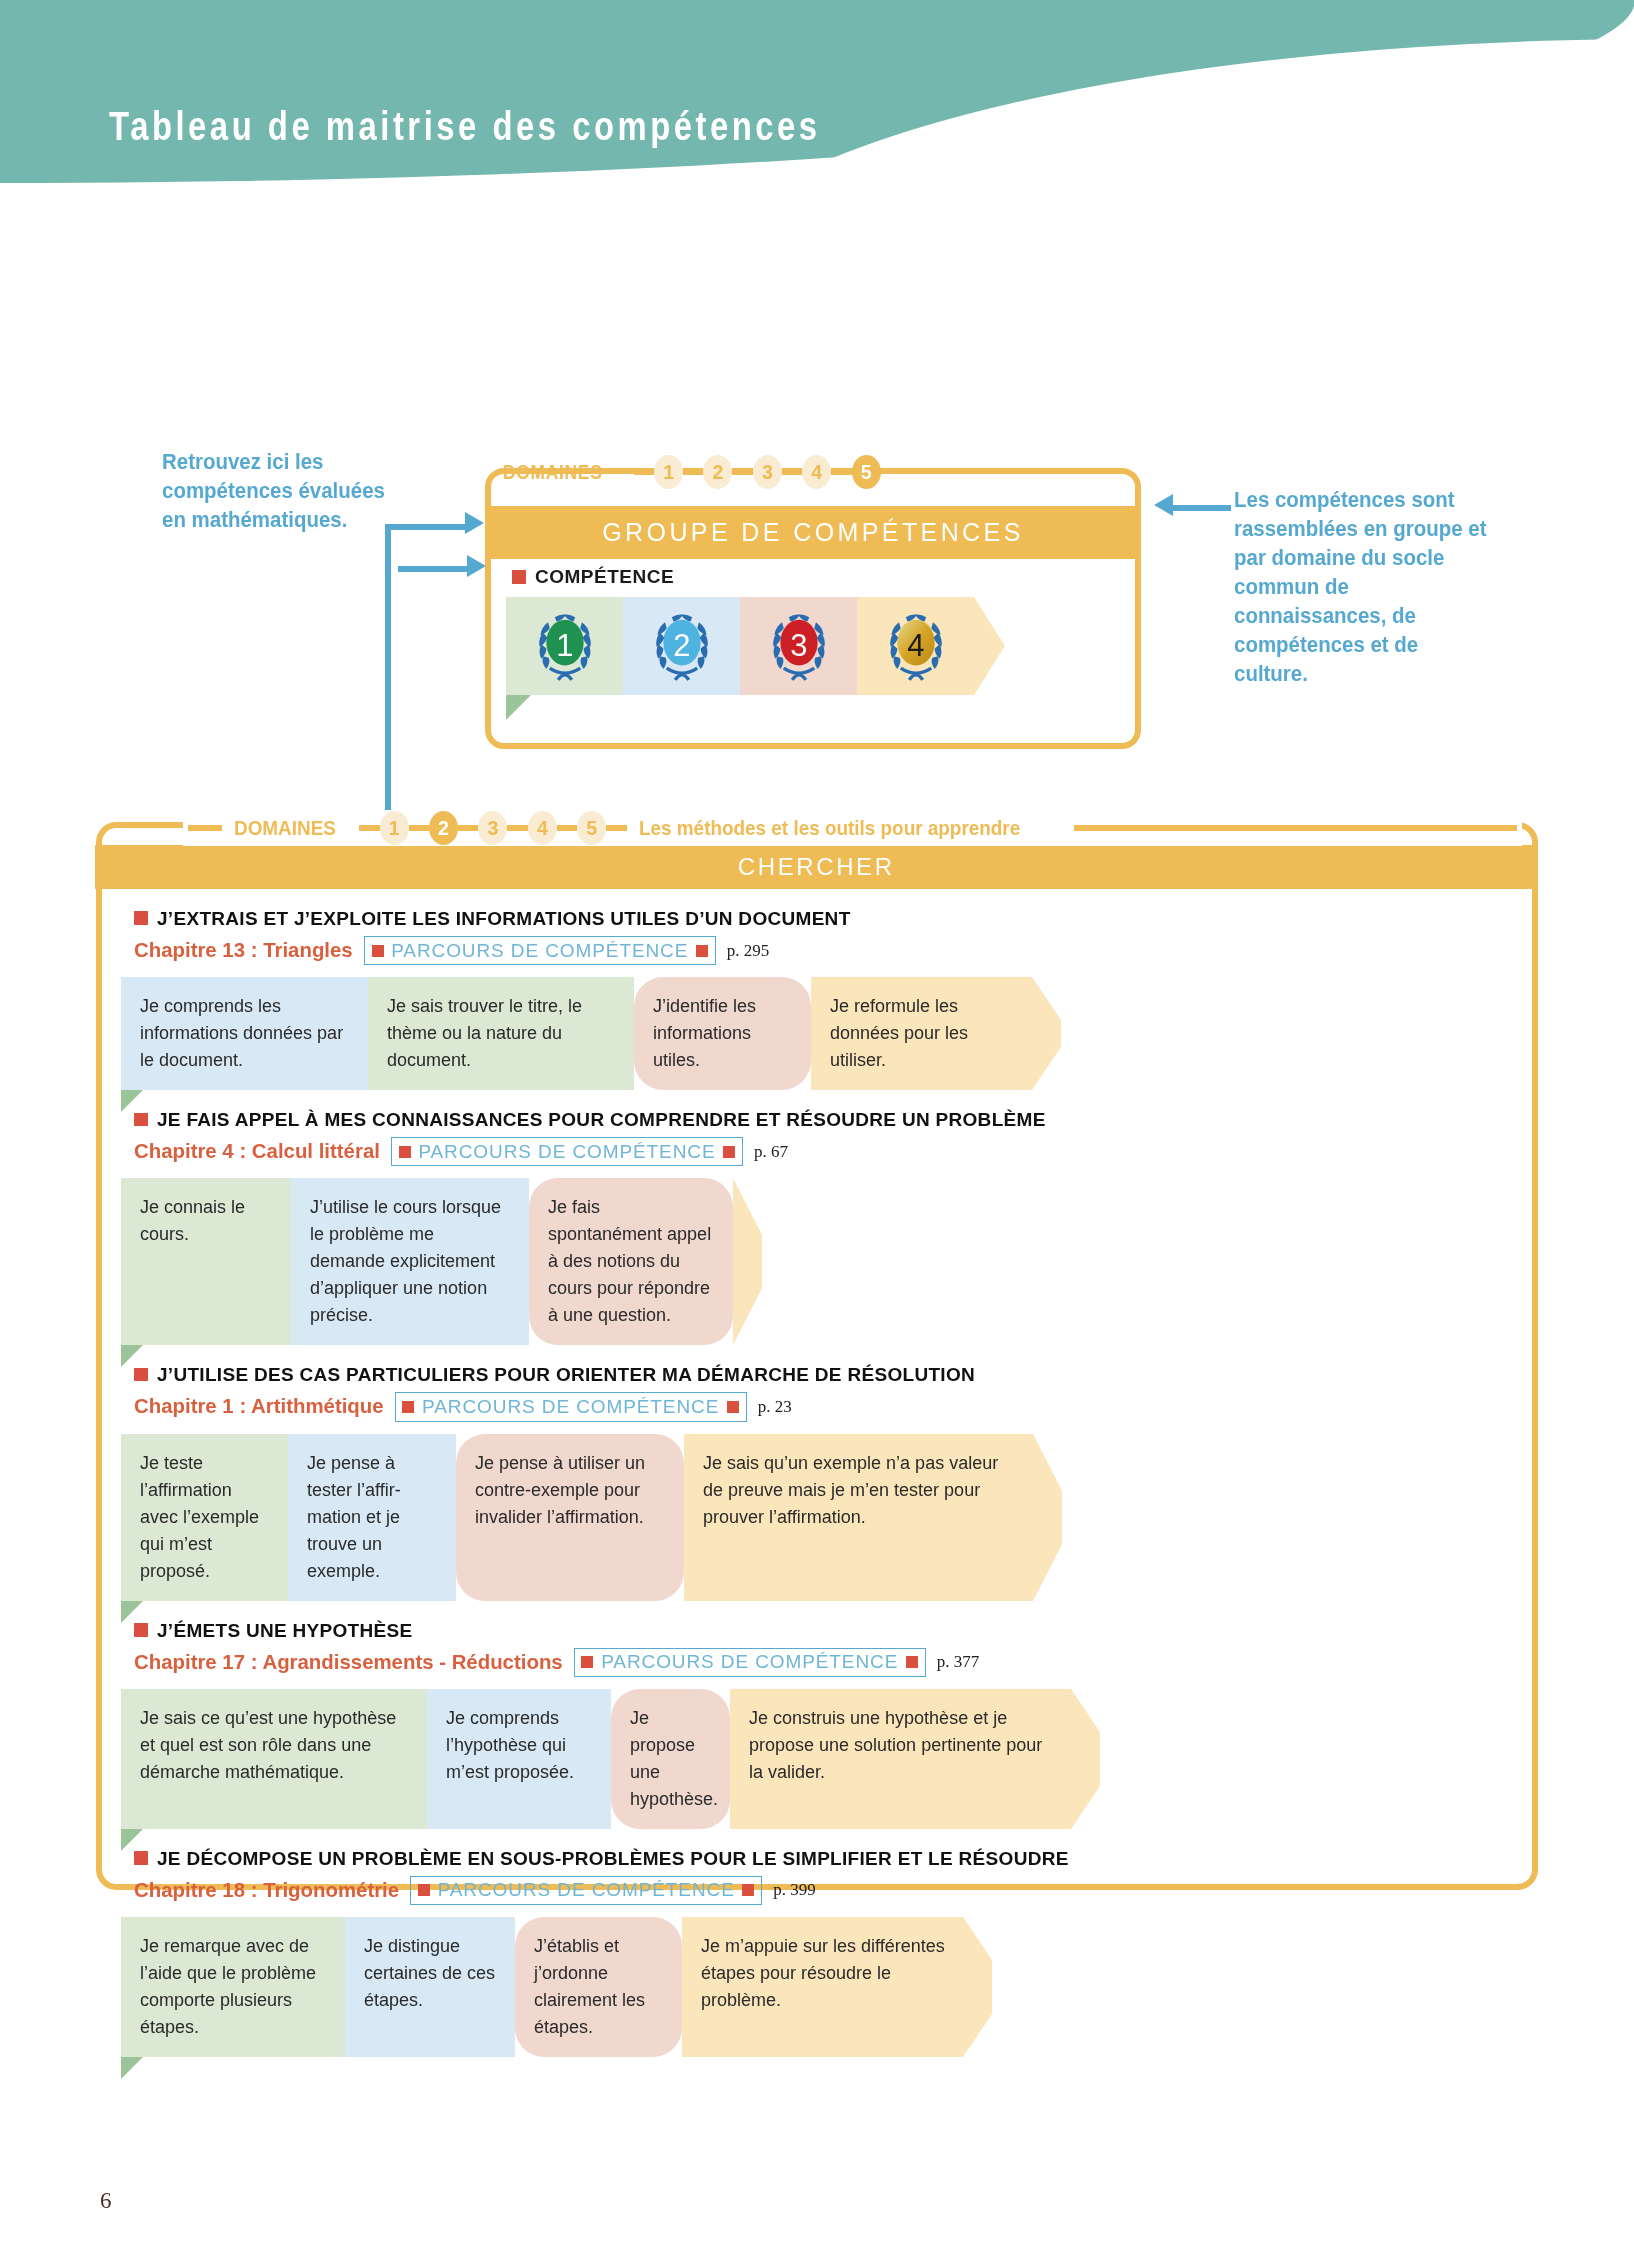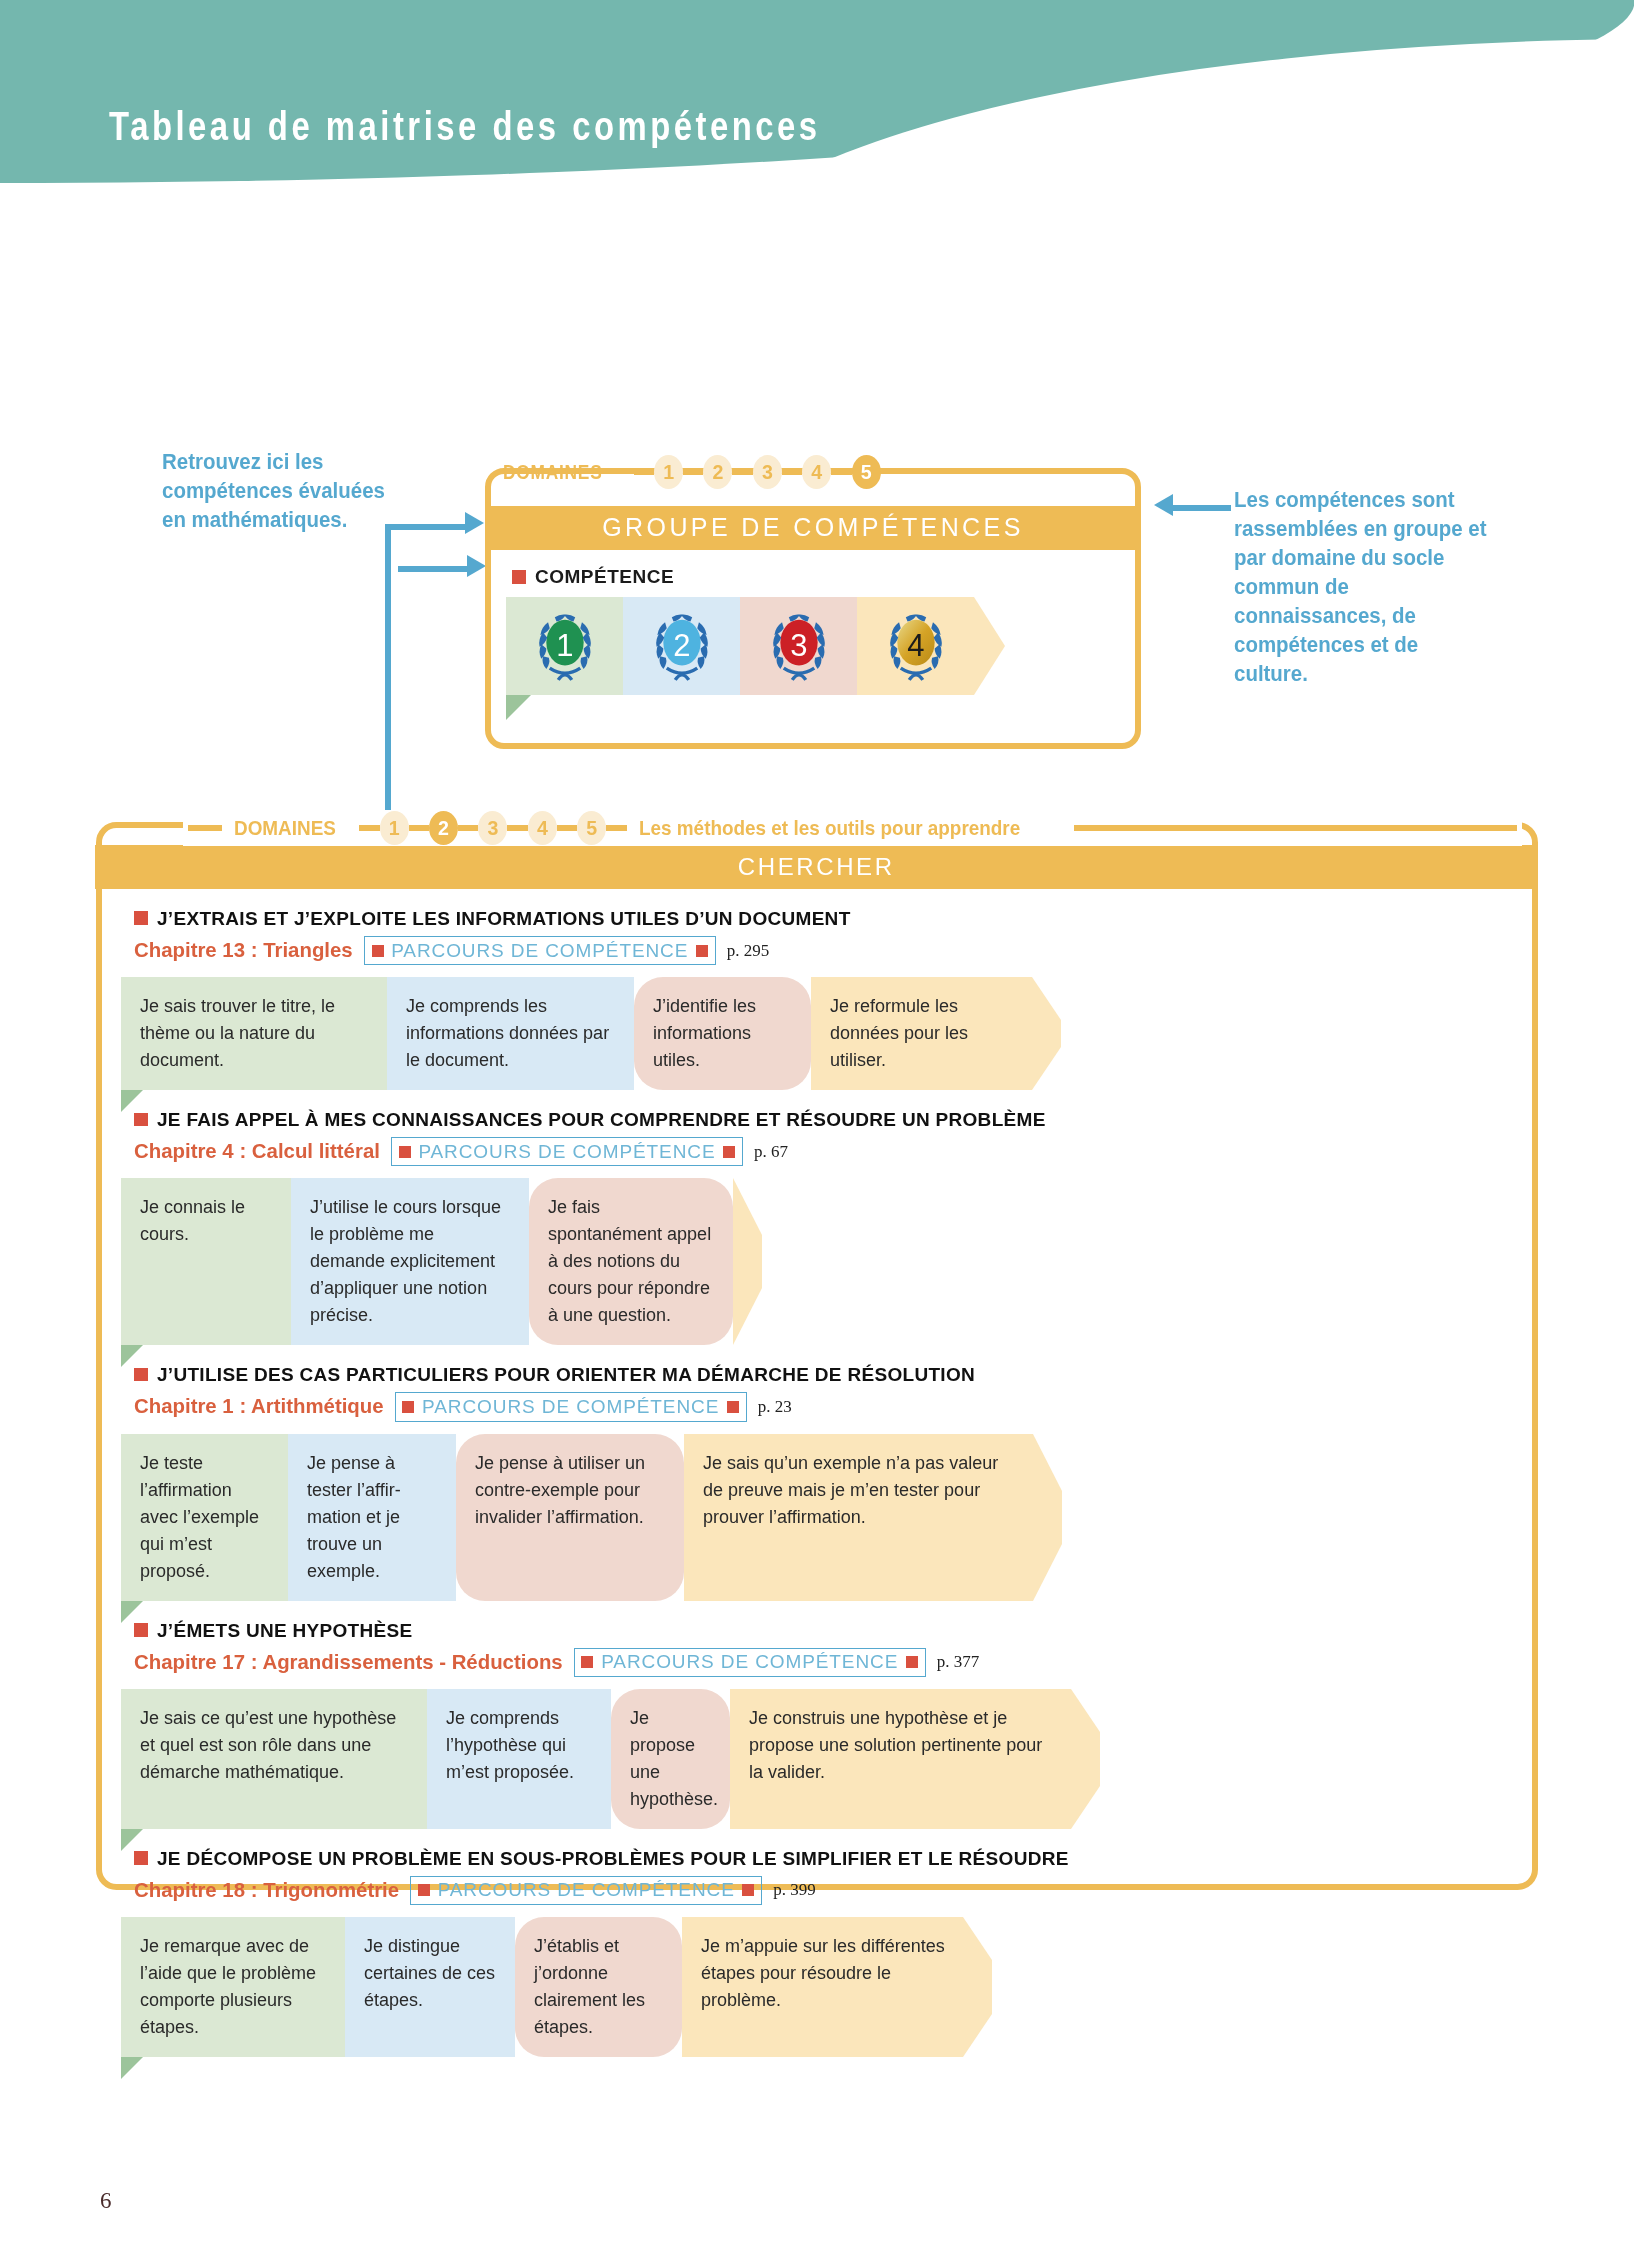"GROUPE DE COMPÉTENCES" .group-bar { height: 44px -> 53px }
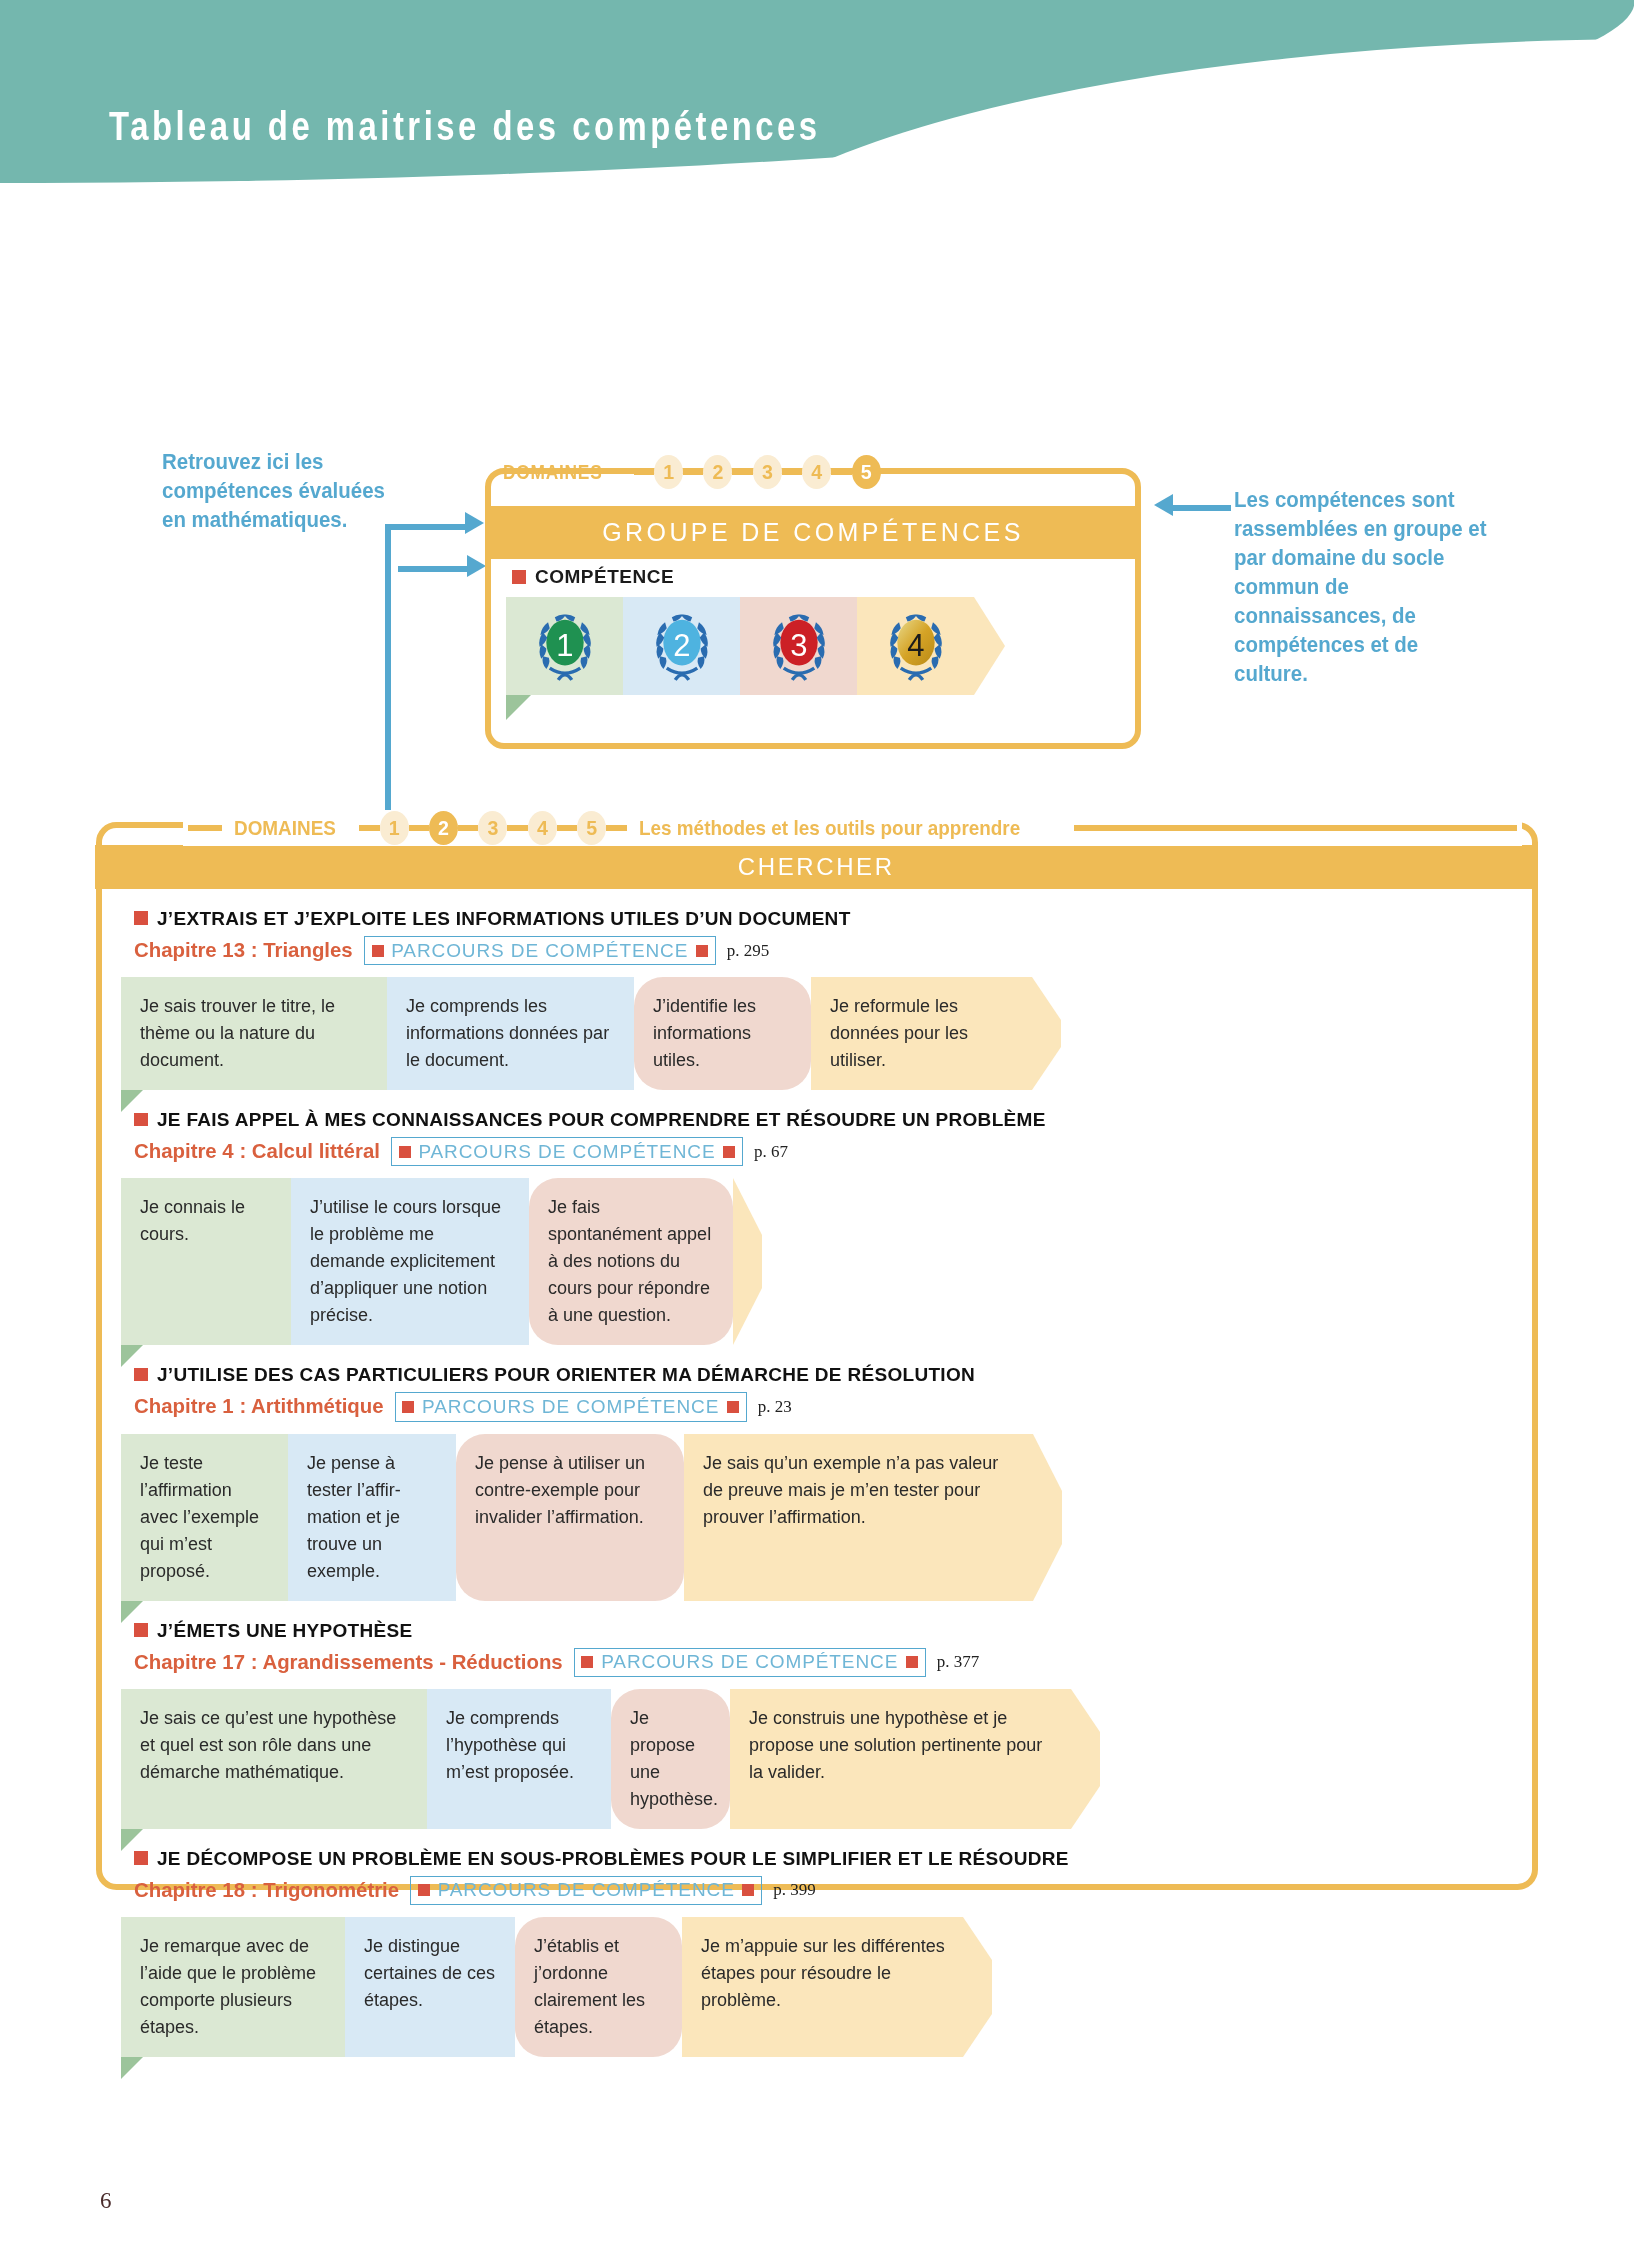"Je sais trouver le titre," div.level { order: before "Je comprends les informations données" -> after "Je comprends les informations données" }
